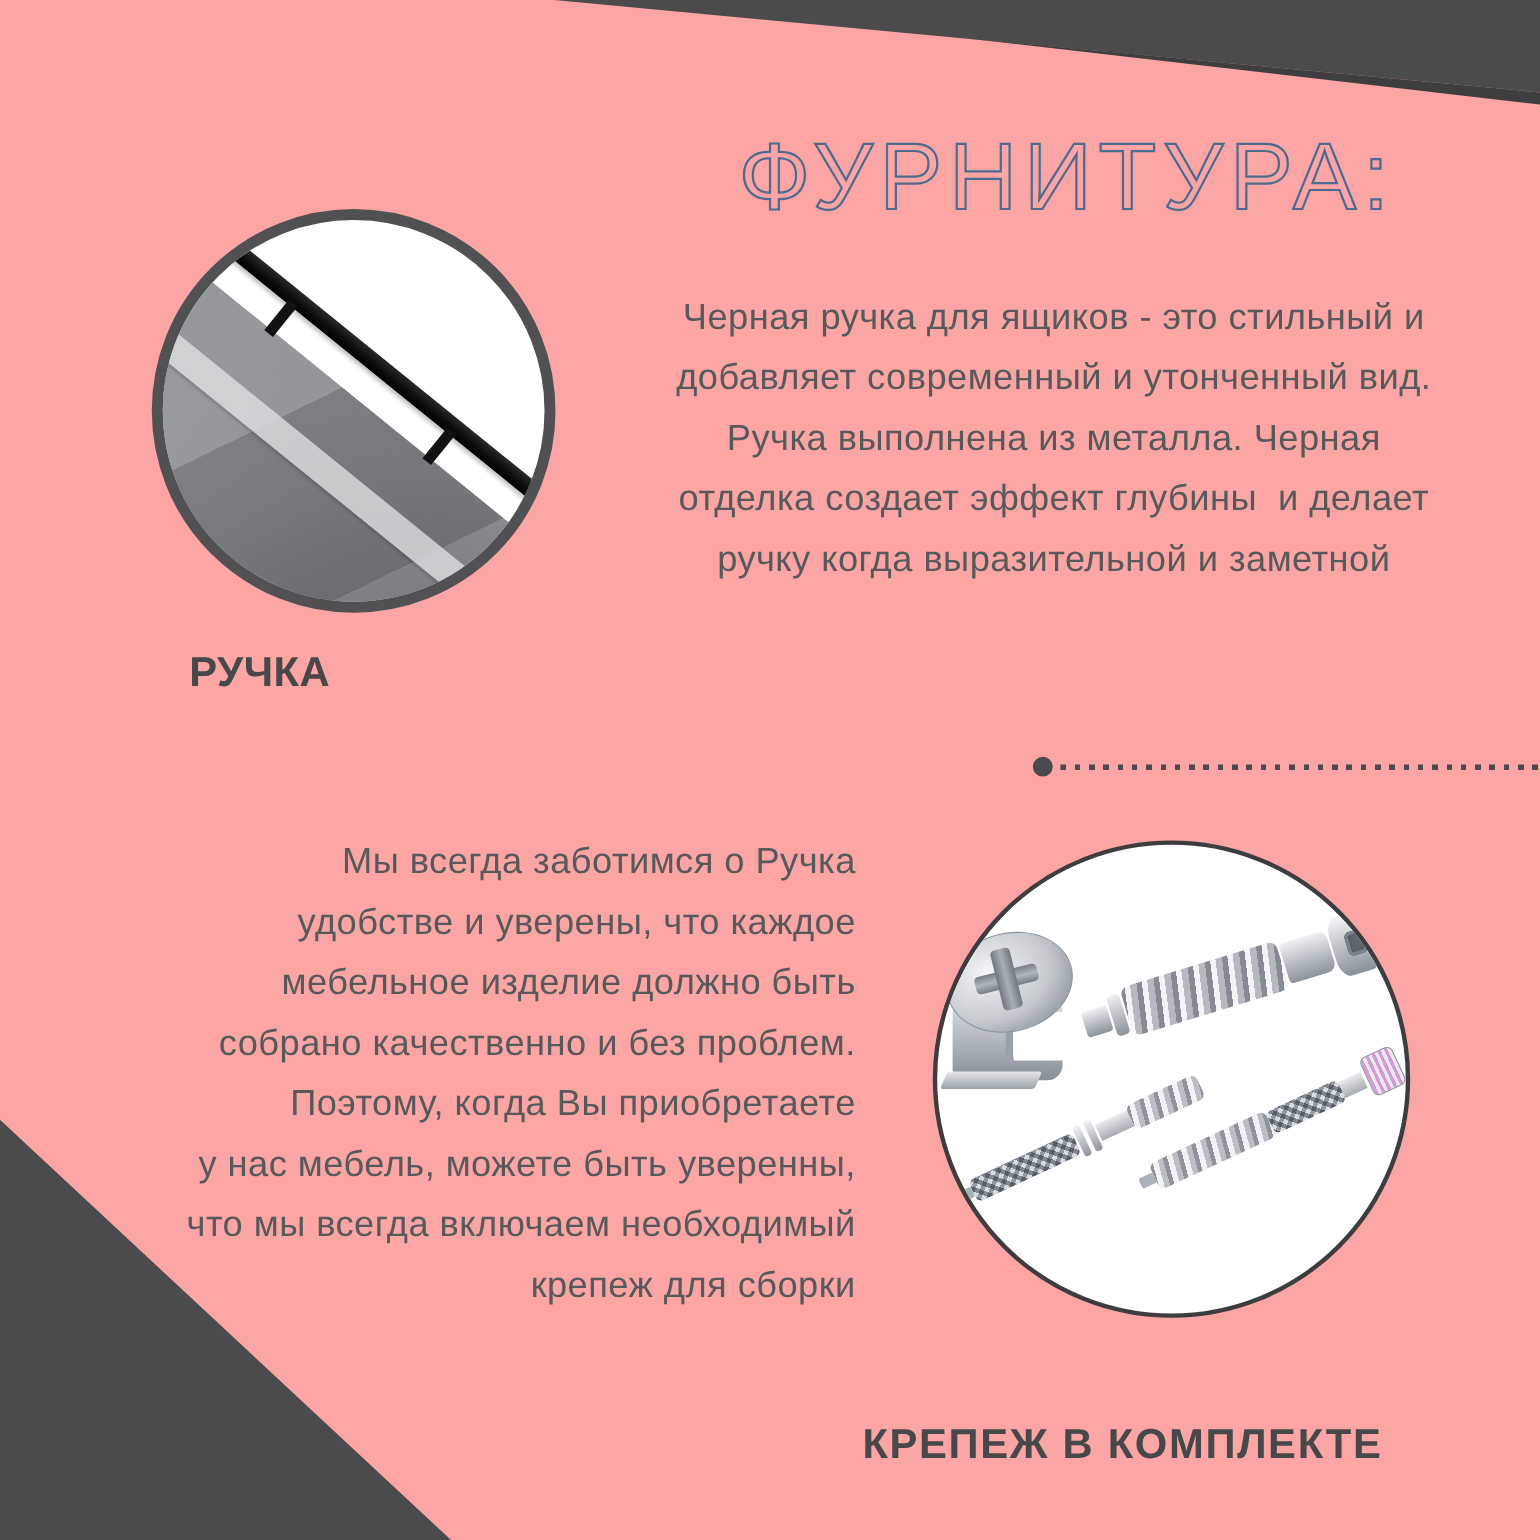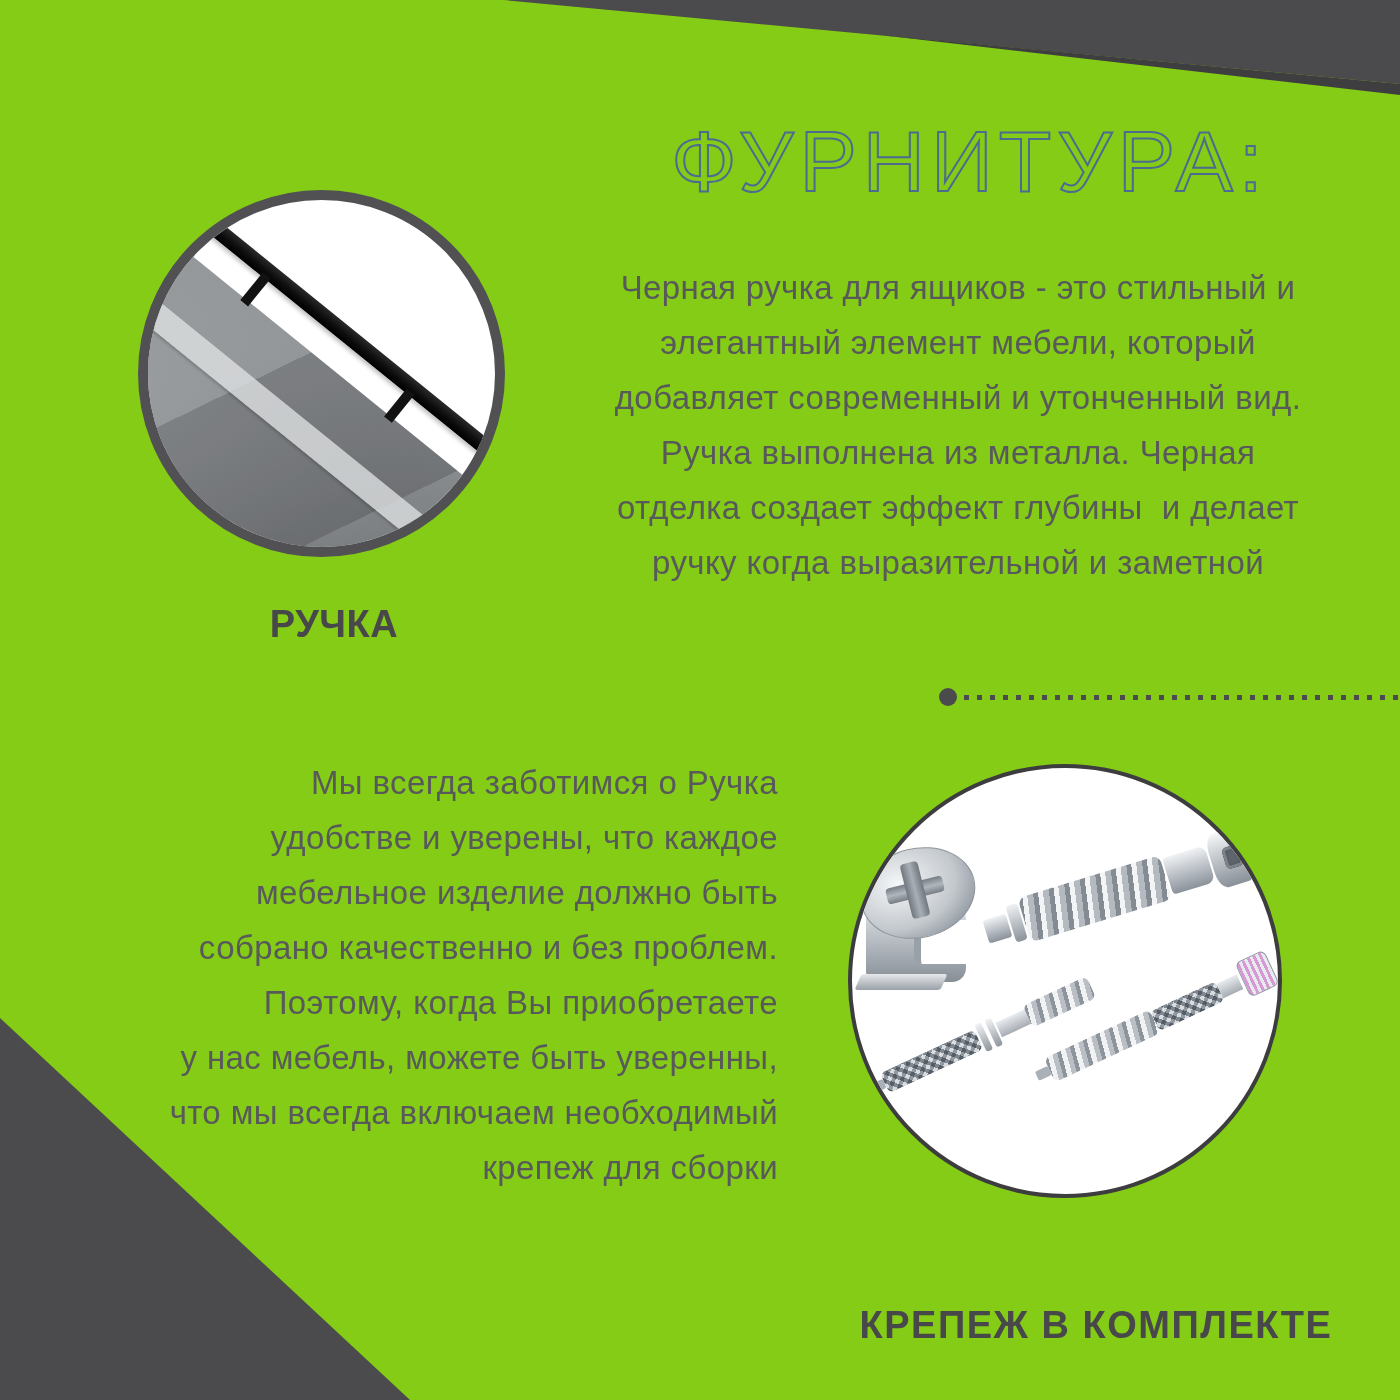"ФУРНИТУРА:" .canvas { background: #84cc16 -> #fca5a5 }
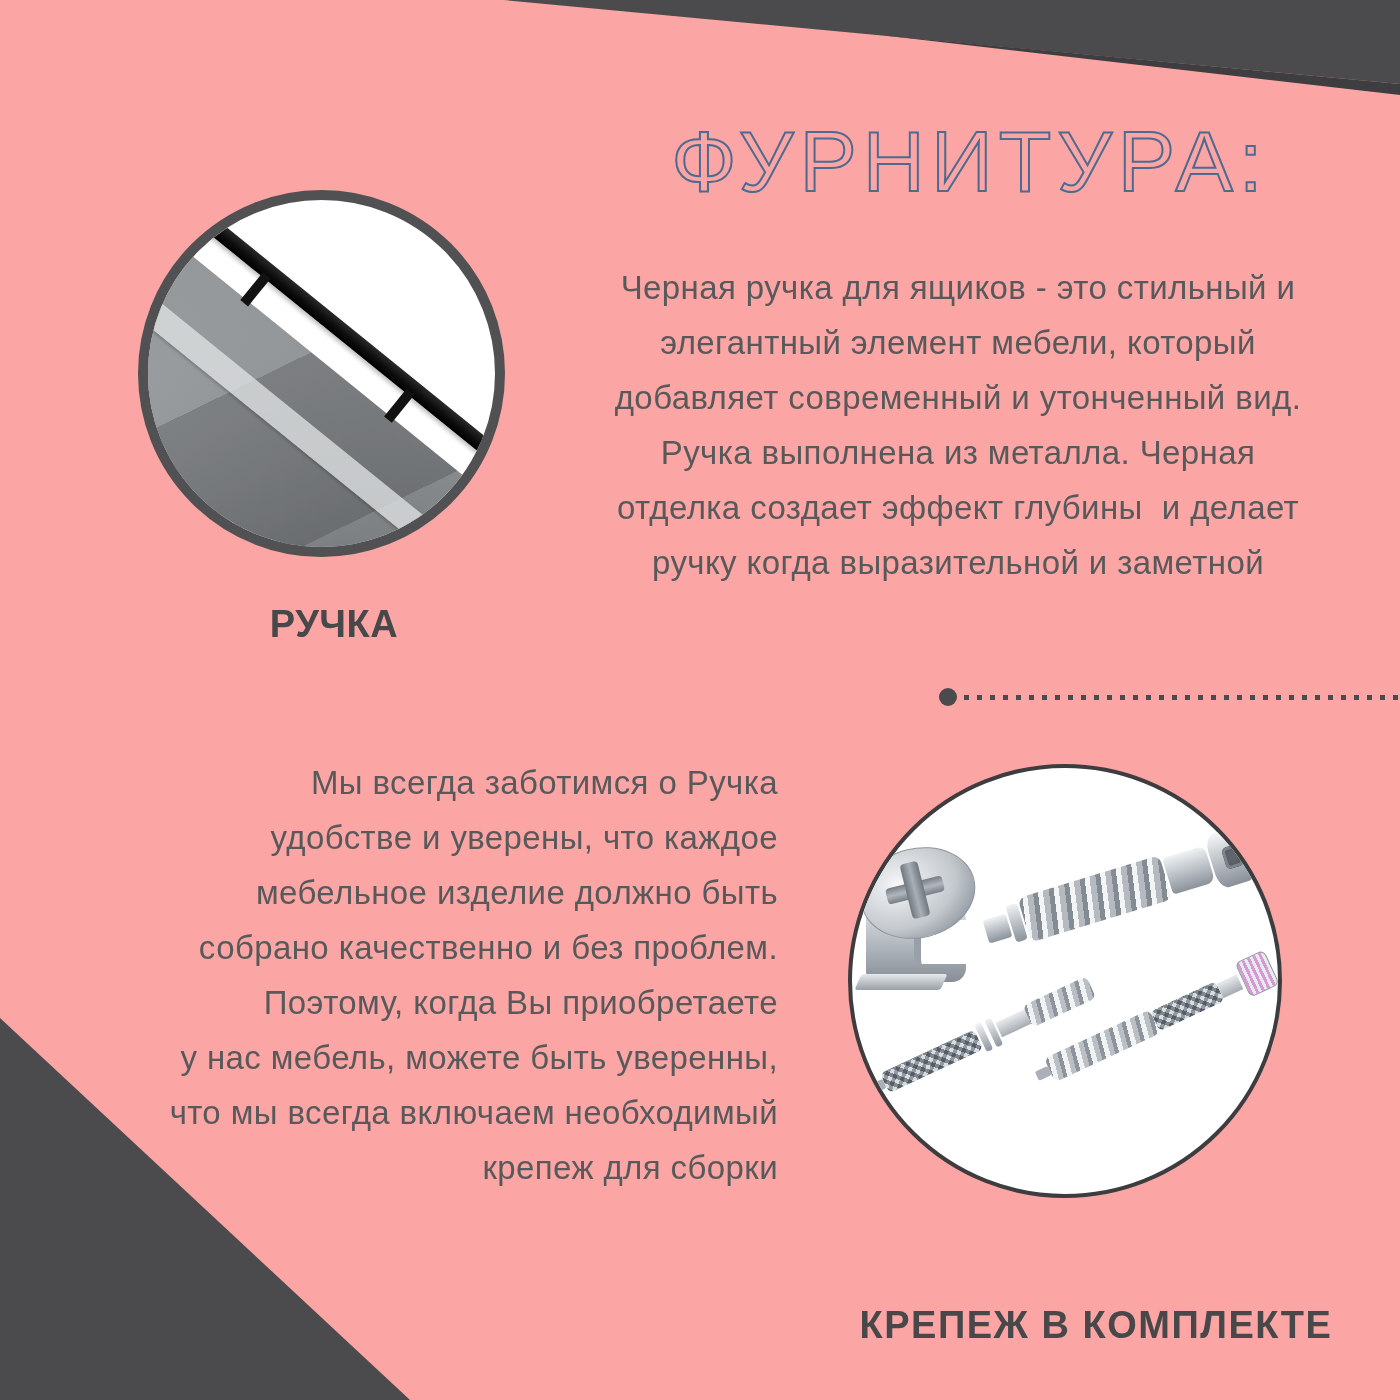"элегантный элемент мебели, который" span.line { html: <span>элегантный элемент мебели, который</span> -> none }
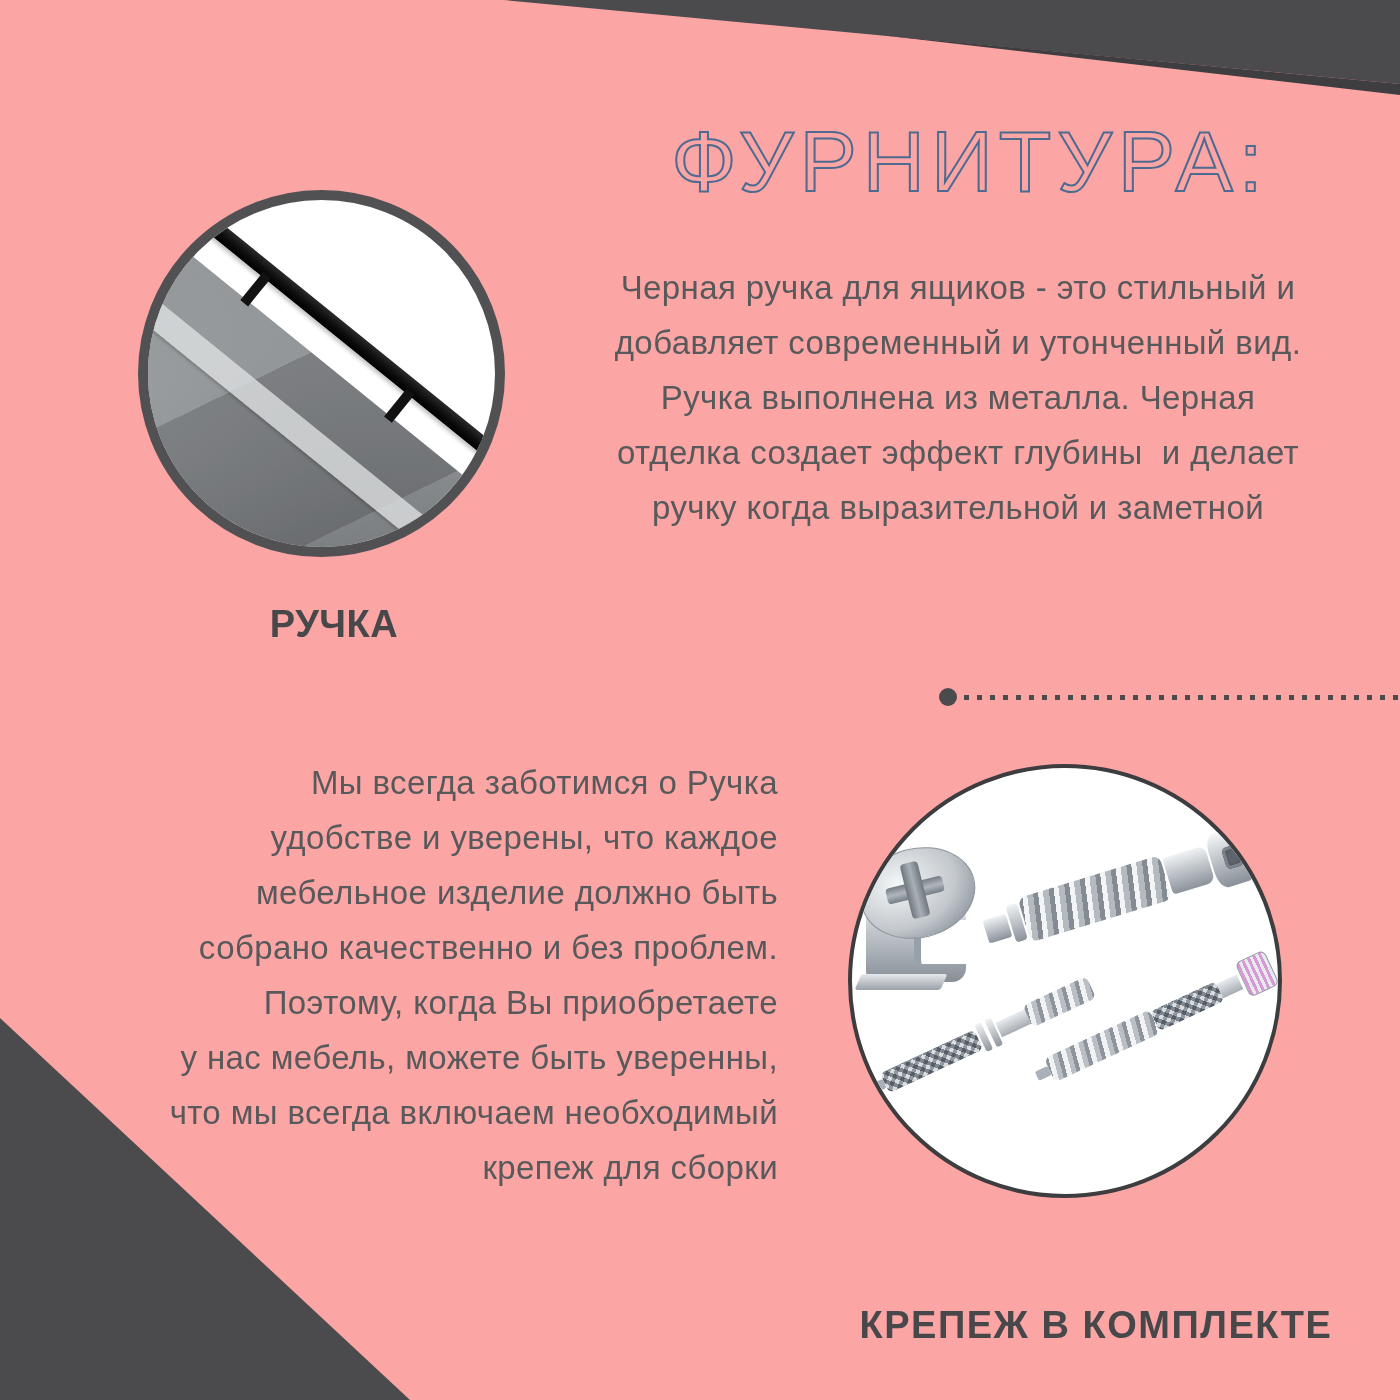"РУЧКА" .section-label { margin: 12px -> 0; text-align: center -> none }
